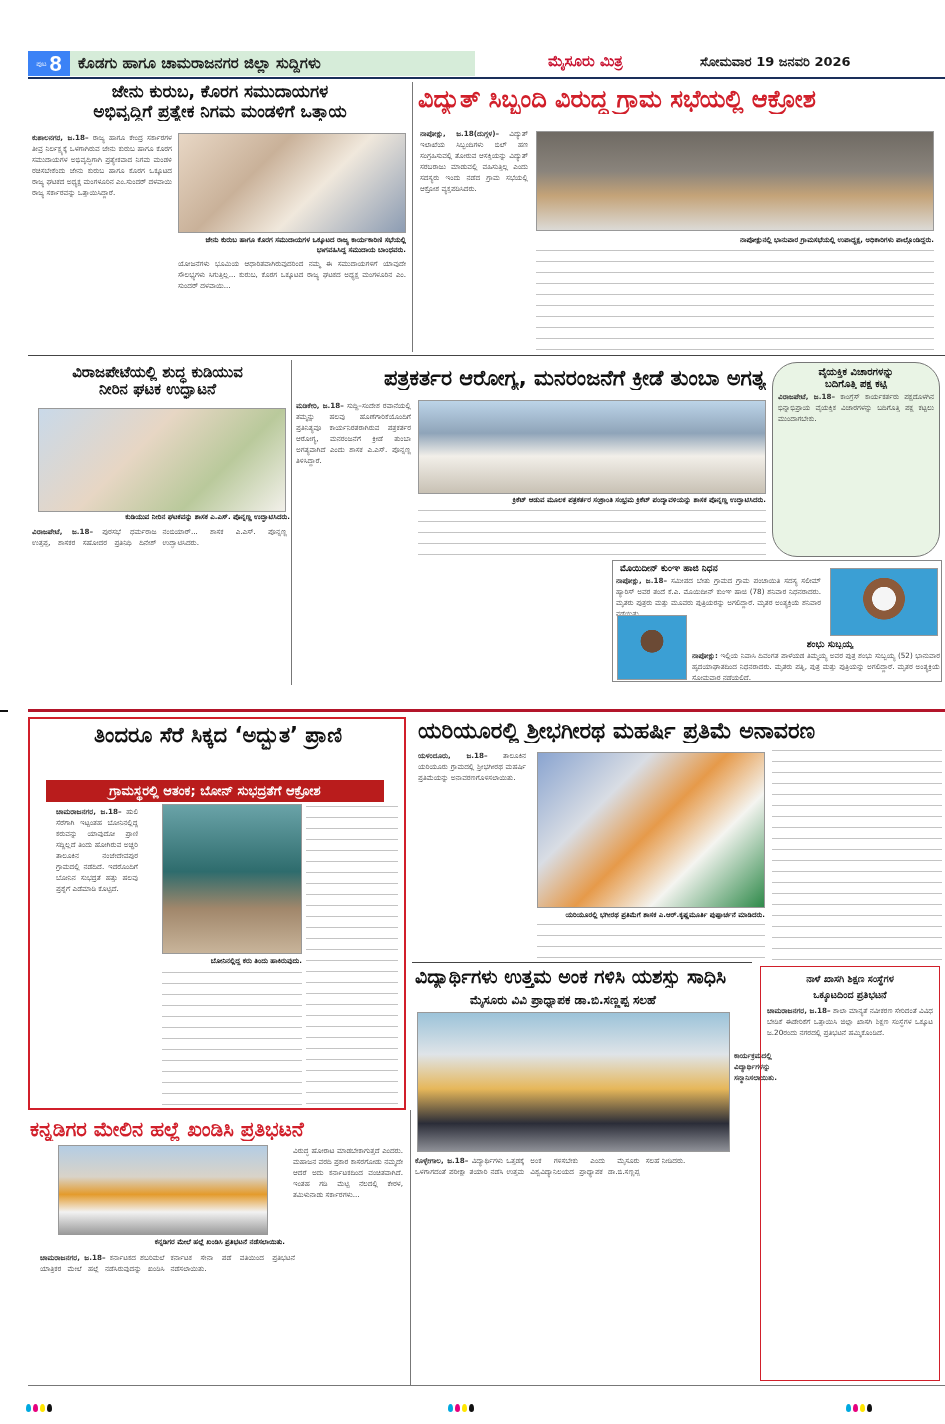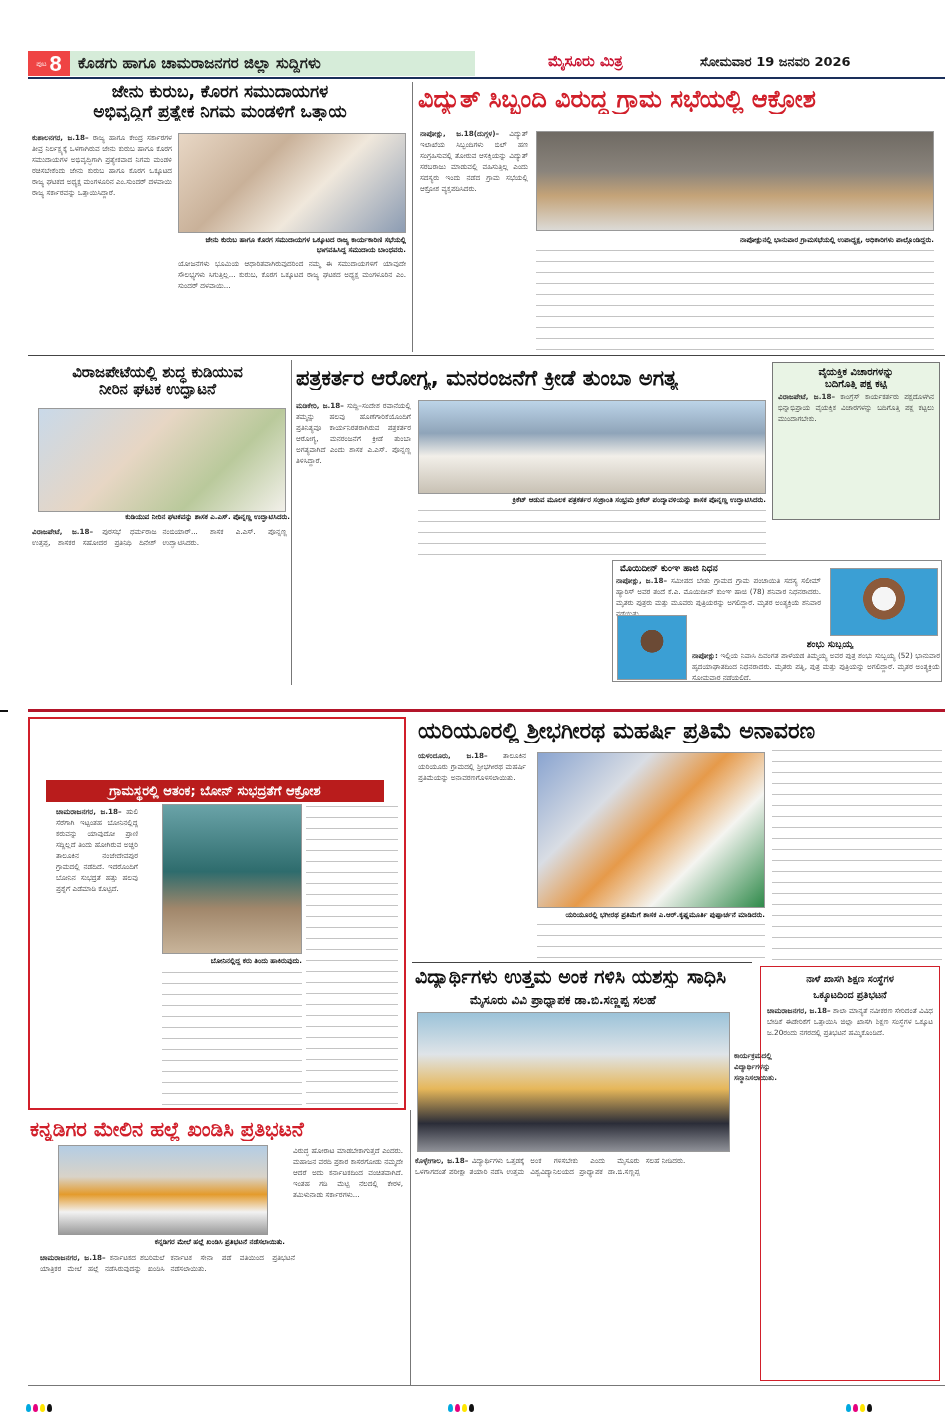"ಪುಟ" .pg-badge { background: #ef4444 -> #3b82f6 }
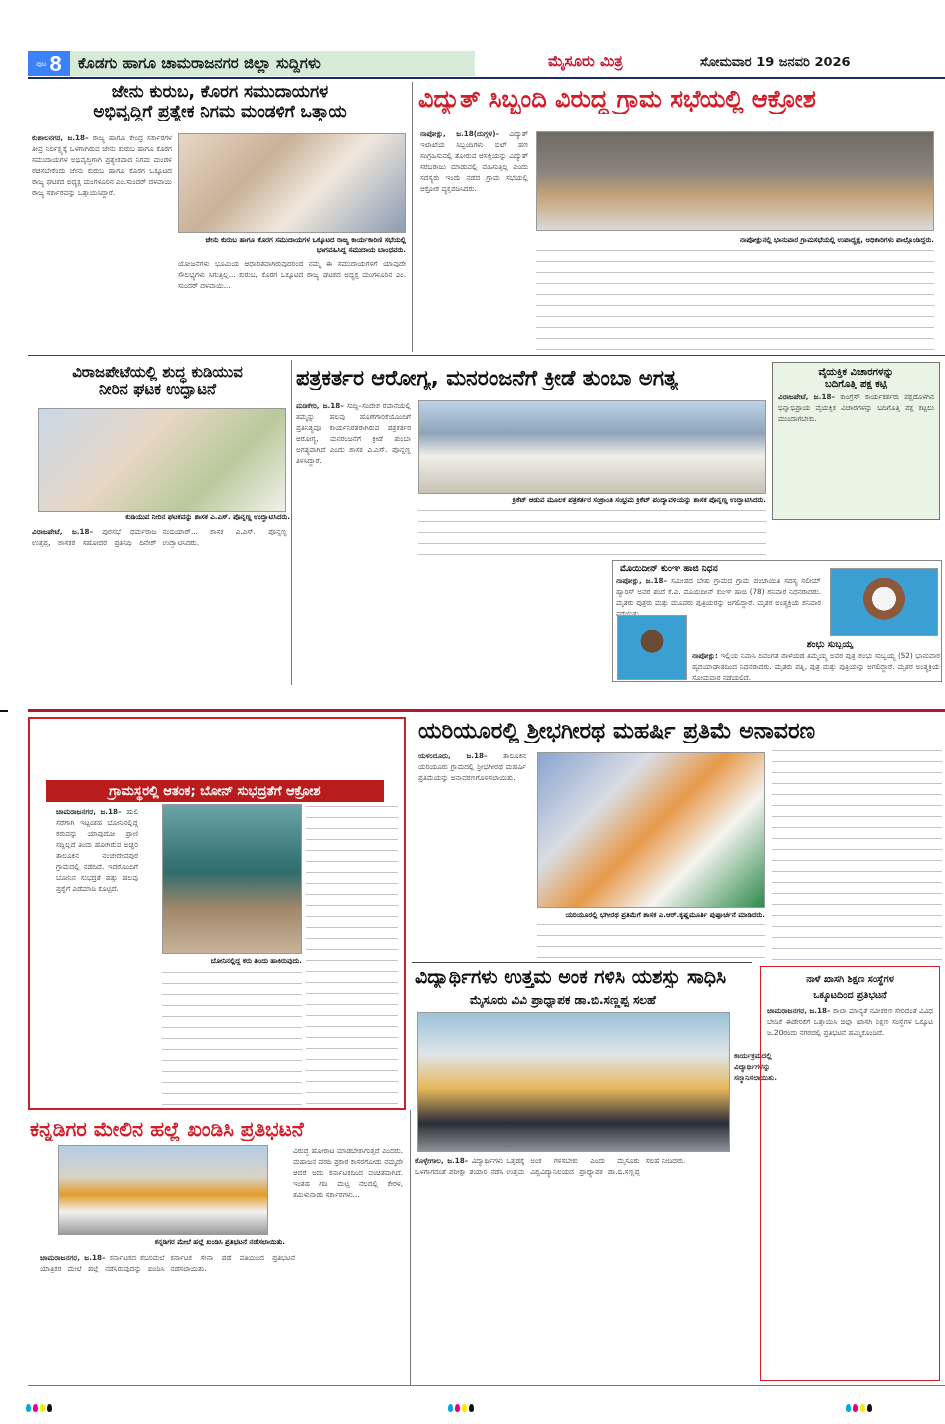"ಪತ್ರಕರ್ತರ ಆರೋಗ್ಯ, ಮನರಂಜನೆಗೆ ಕ್ರೀಡೆ ತುಂಬಾ" div.abs { text-align: none -> right }
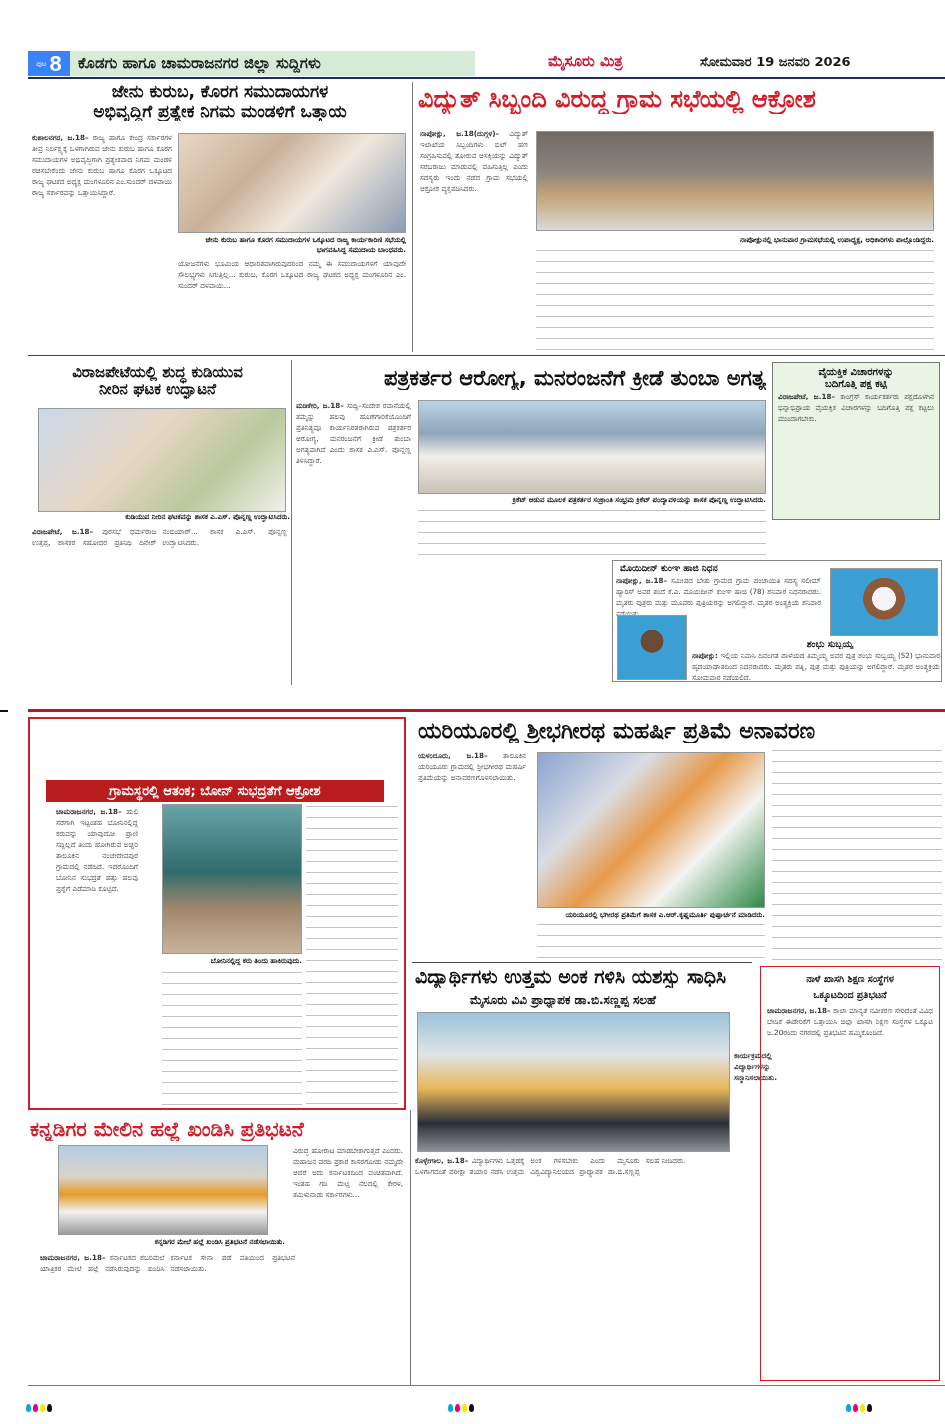"ವೈಯಕ್ತಿಕ ವಿಚಾರಗಳನ್ನು" div.abs { border-radius: none -> 25px; height: 158px -> 195px }
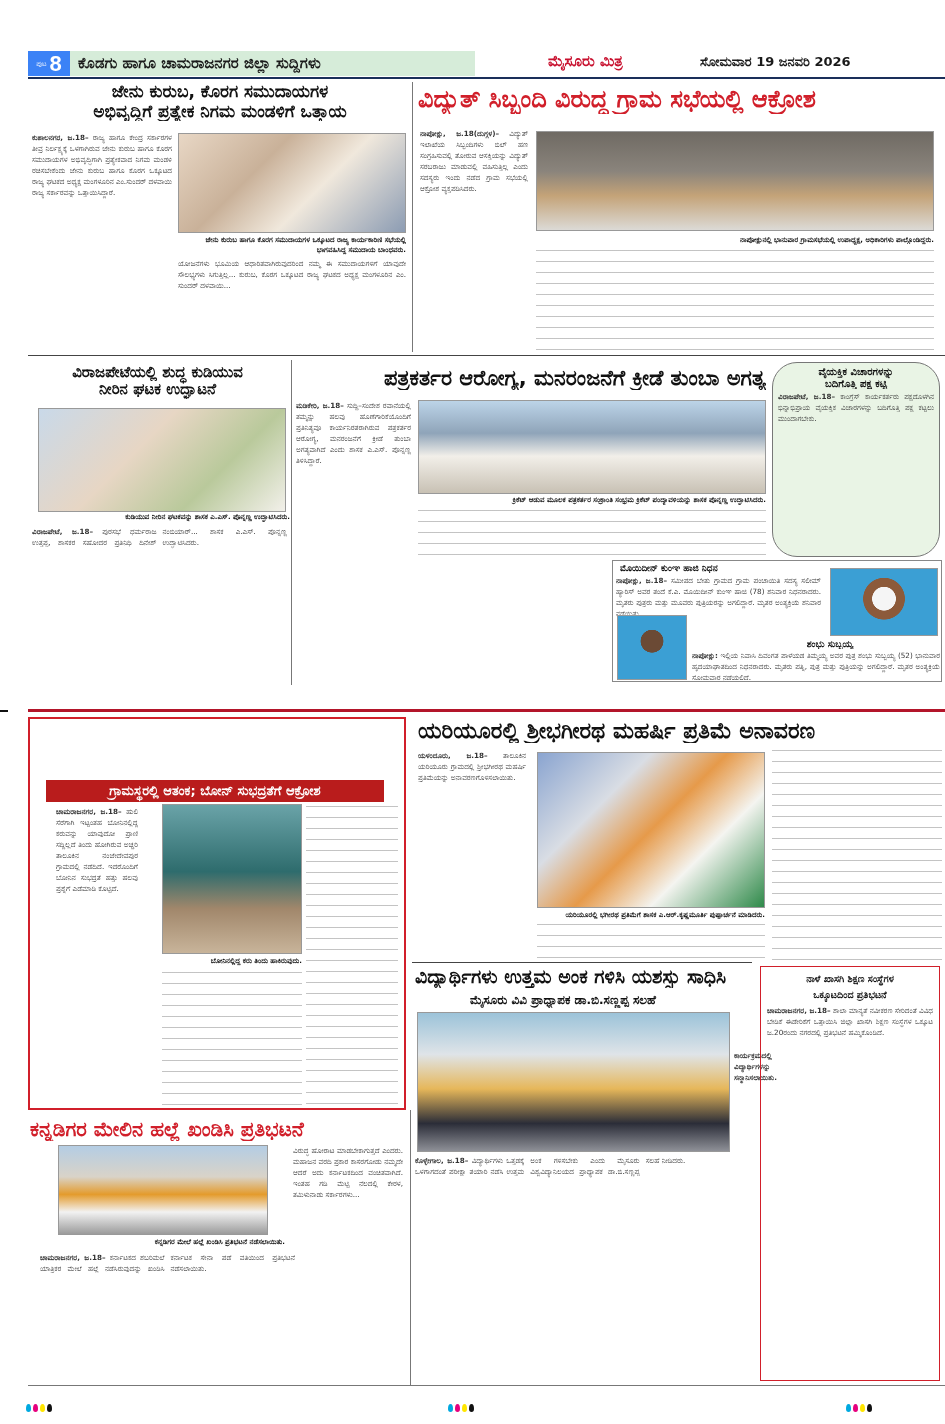"ತಿಂದರೂ ಸೆರೆ ಸಿಕ್ಕದ ‘ಅದ್ಭುತ’ ಪ್ರಾಣಿ" div { html: none -> <div>ತಿಂದರೂ ಸೆರೆ ಸಿಕ್ಕದ ‘ಅದ್ಭುತ’ ಪ್ರಾಣಿ</div> }
